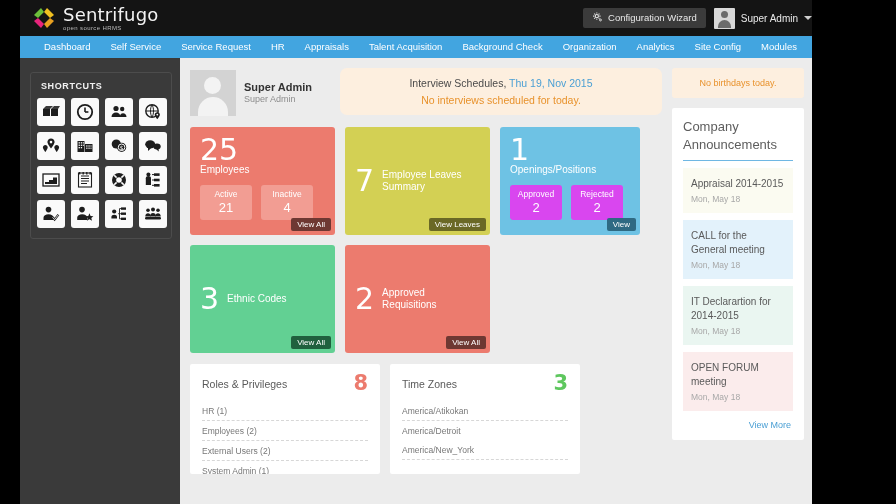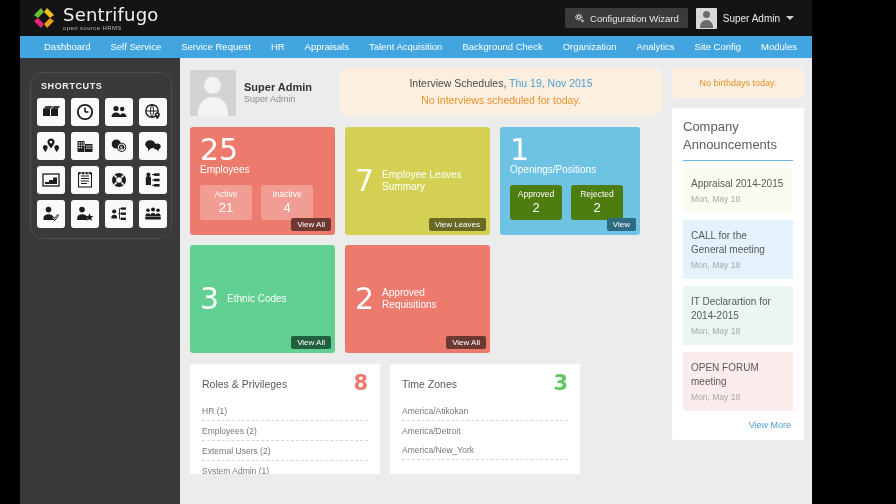"Configuration Wizard" .topbar-right { align-items: center -> flex-start; padding-right: 18px -> none }
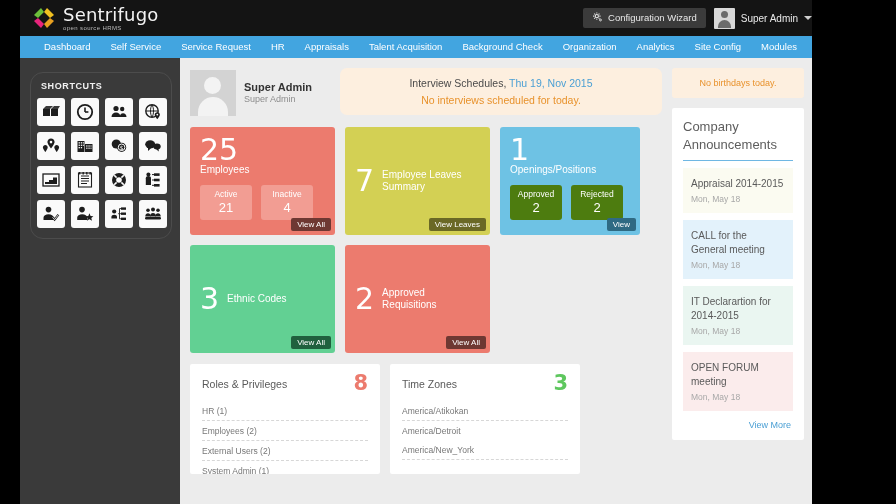"SHORTCUTS" .sc-panel { border-radius: 13px -> 3px }
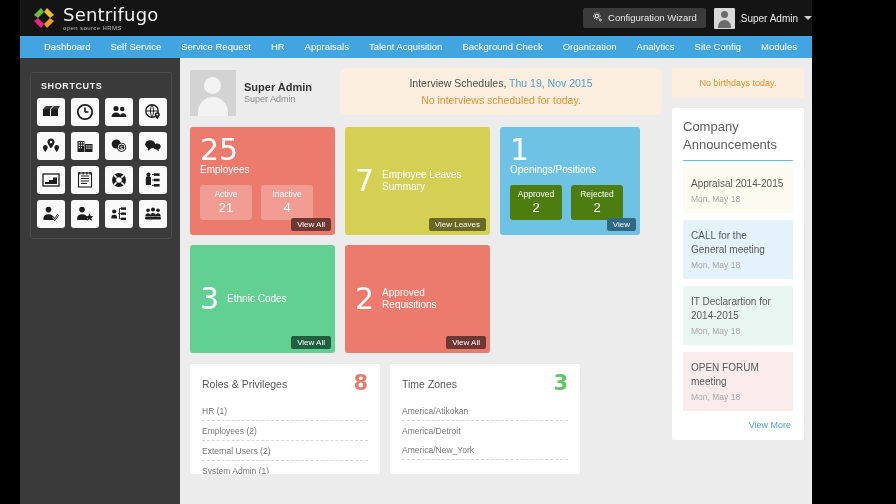"Approved" .sub-blue { background: #4d7c0f -> #d946ef }
